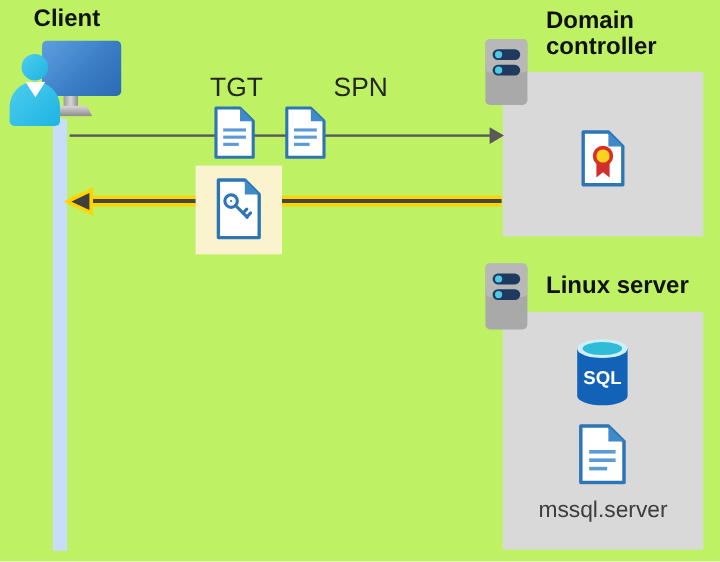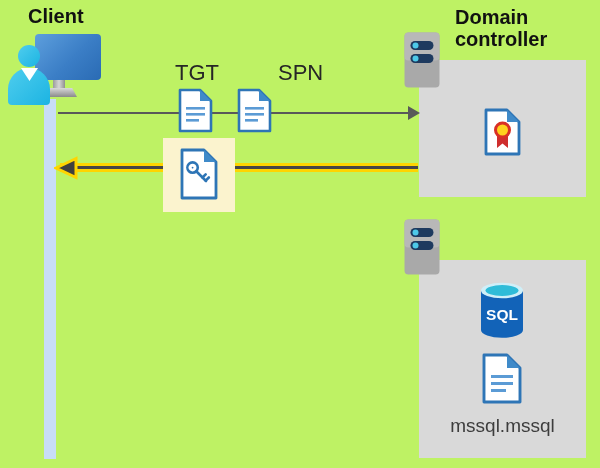"Linux server" div.abs { html: none -> <div>Linux server</div> }
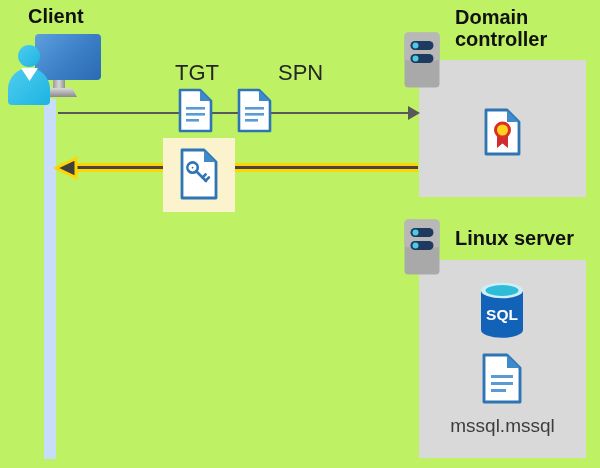"mssql.mssql" div.abs { text: mssql.mssql -> mssql.server }
